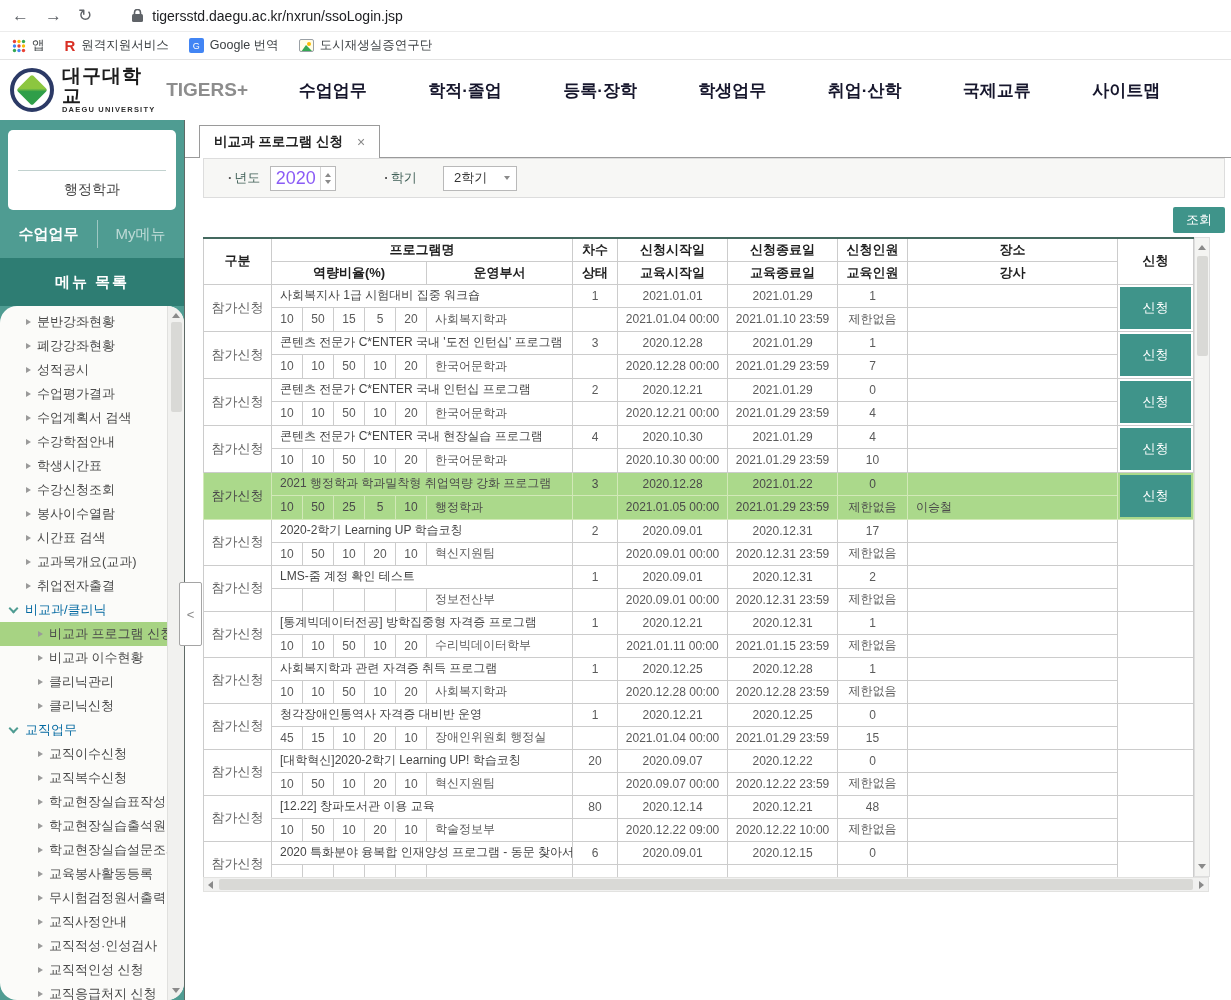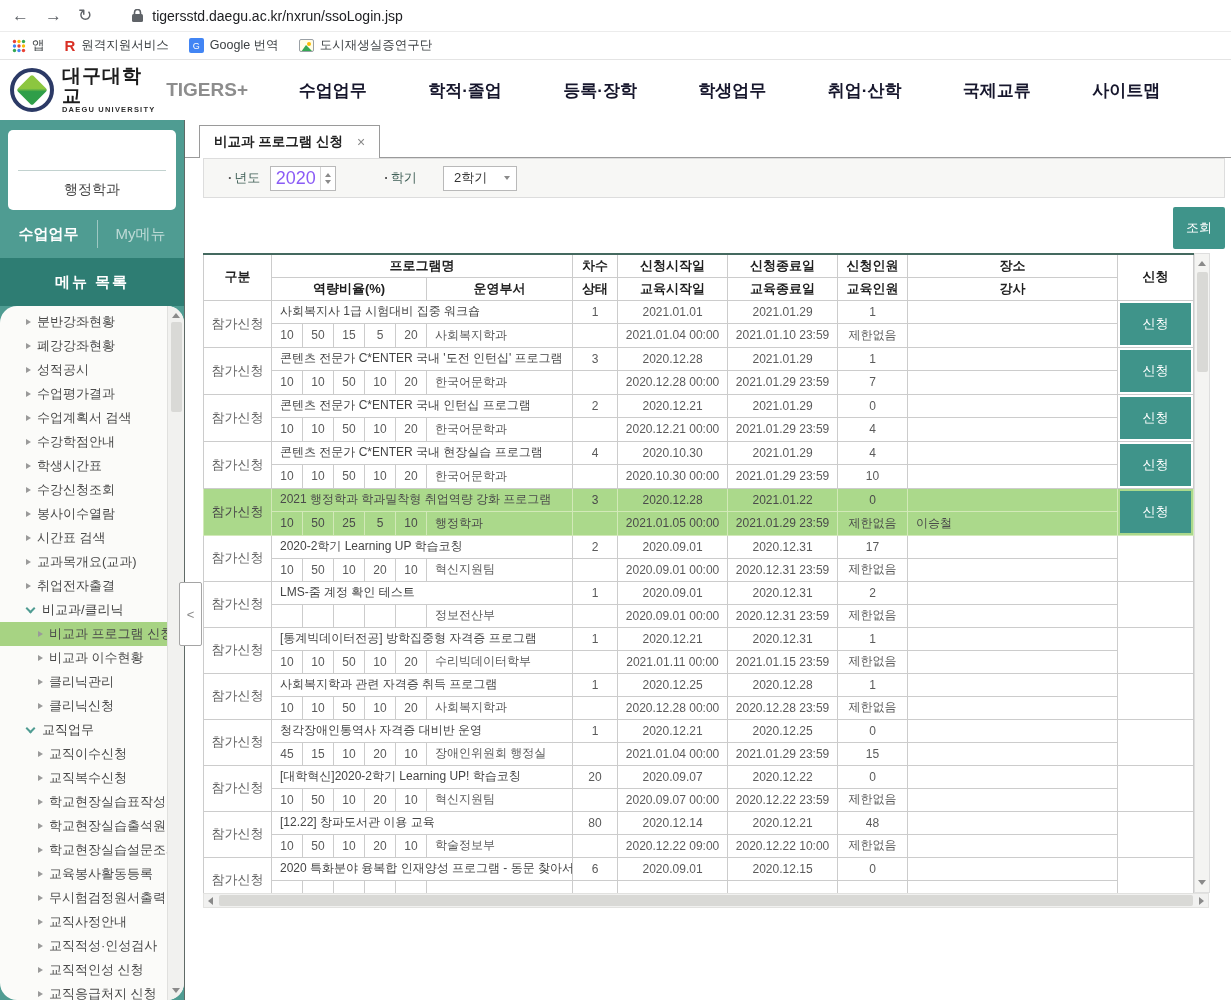"조회" .search-btn { padding: 12px 13px -> 4px 13px }
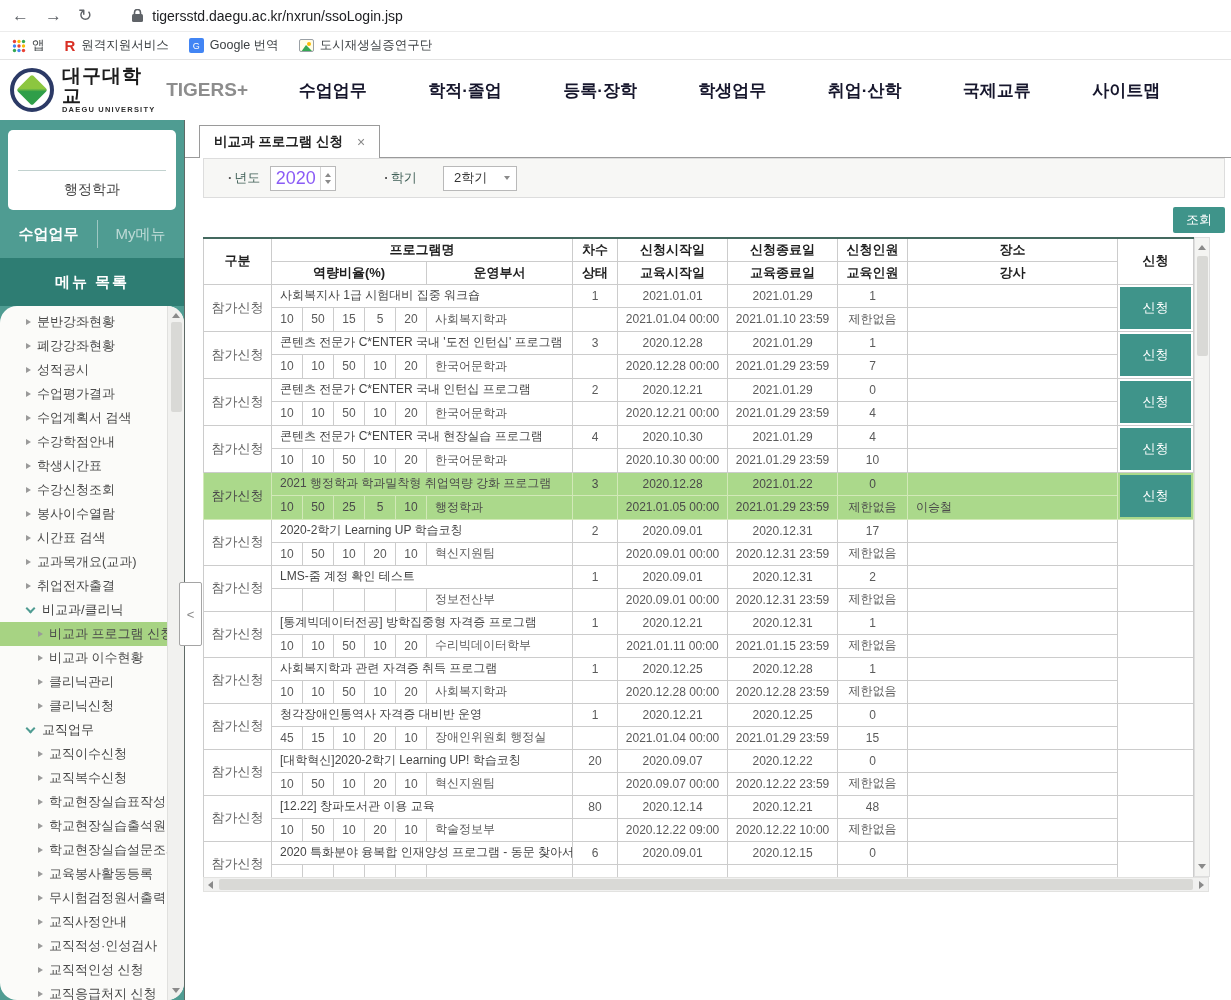"비교과/클리닉" .menu-item.section { color: #404040 -> #0369a1; padding-left: 27px -> 10px }
